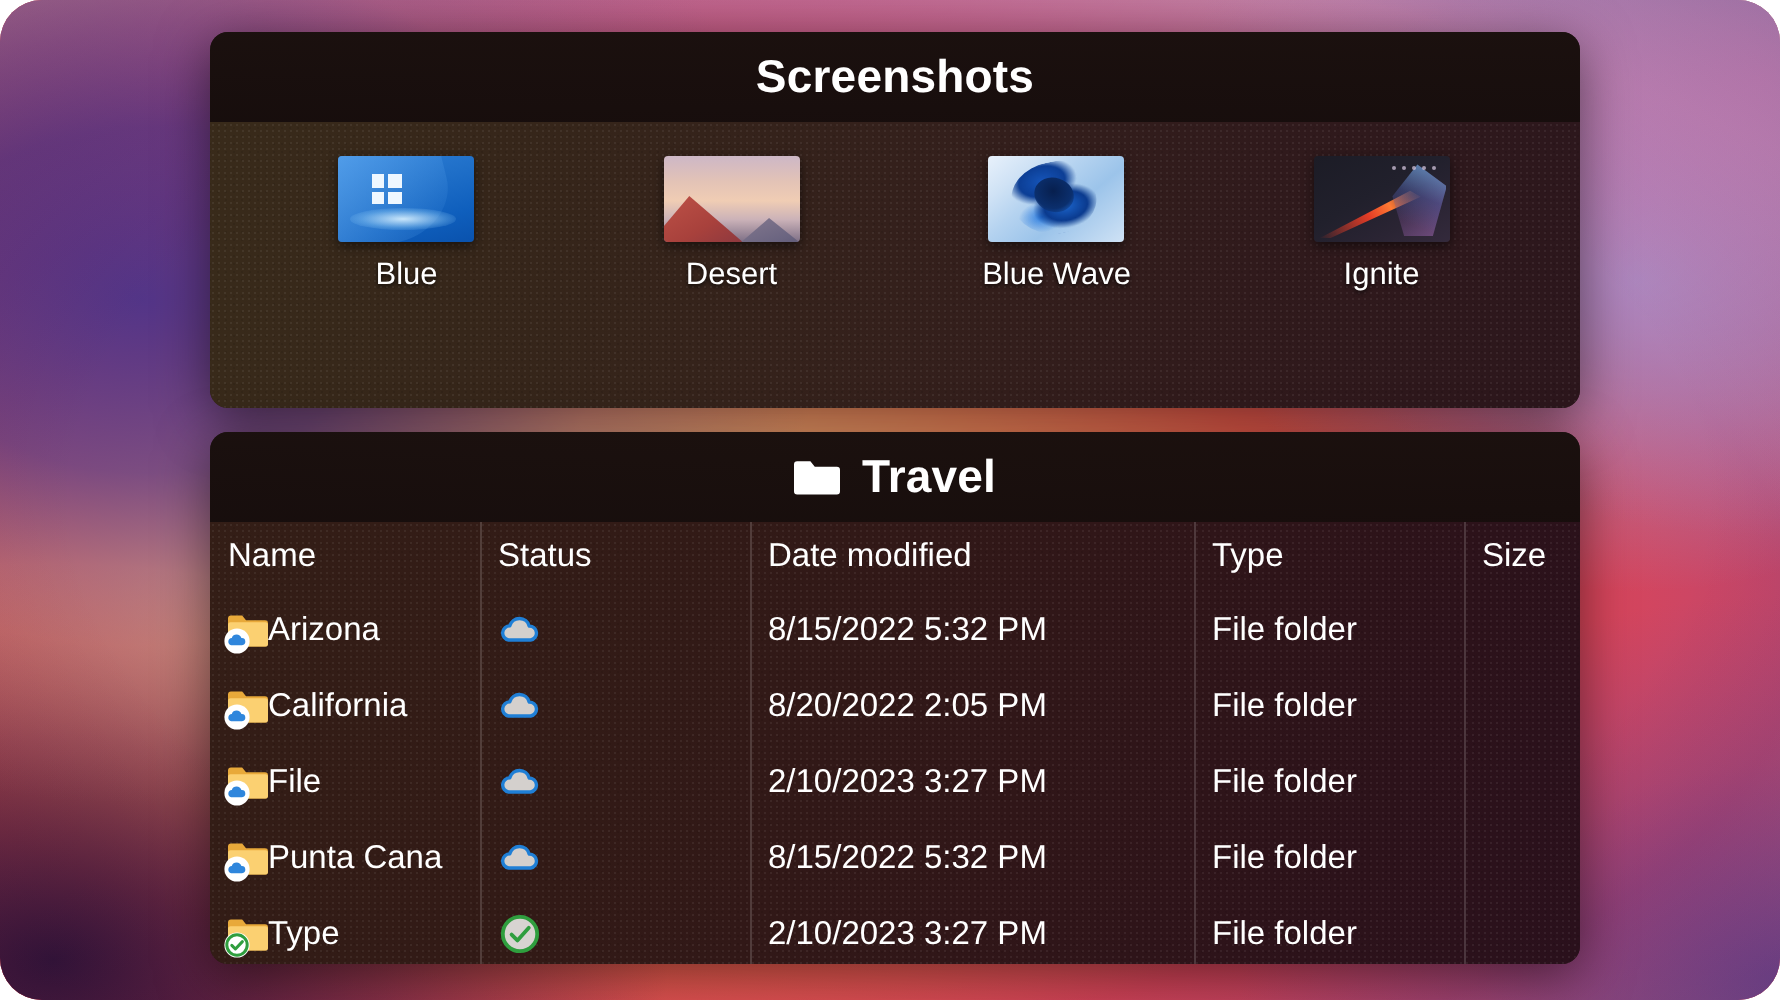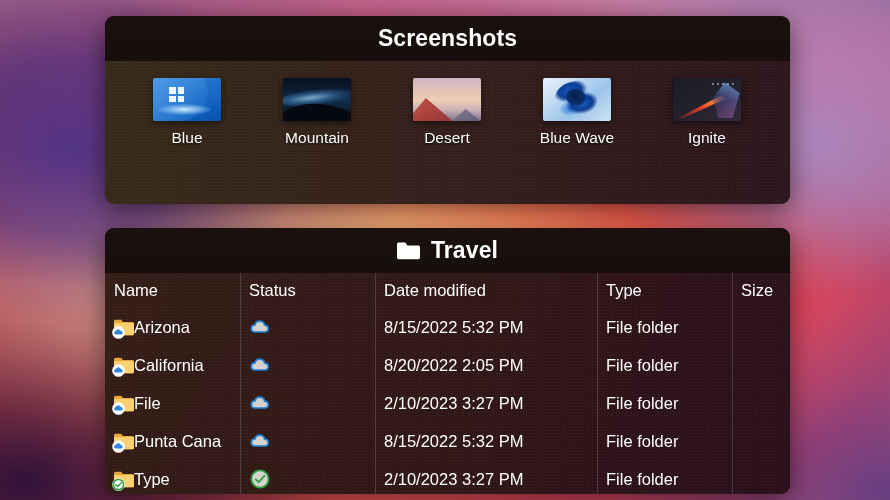"Screenshots" #root { border-radius: none -> 21px }
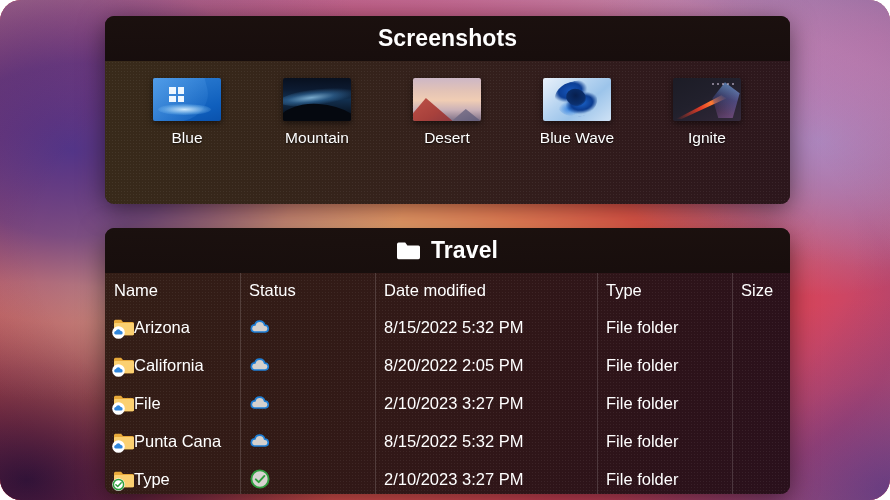"Mountain" div.thumb-cell { html: <div> <div></div> <div>Mountain</div> </div> -> none }
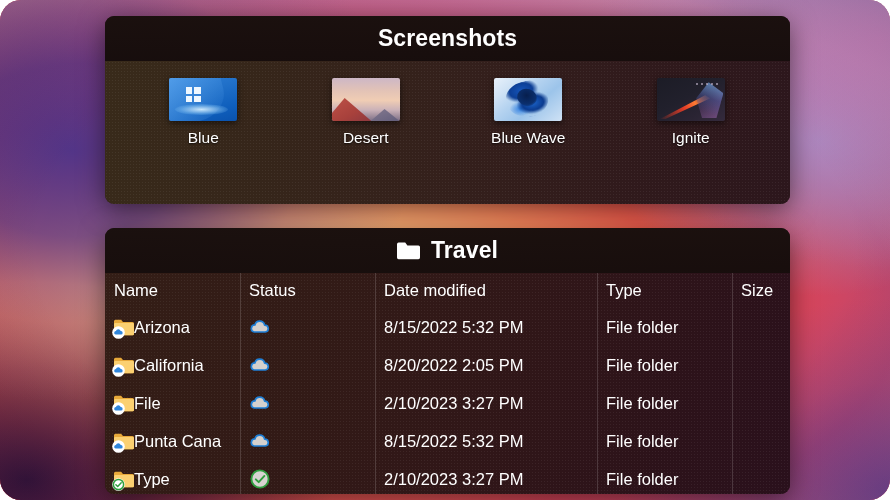"Travel" #travel-panel { top: 228px -> 216px }
